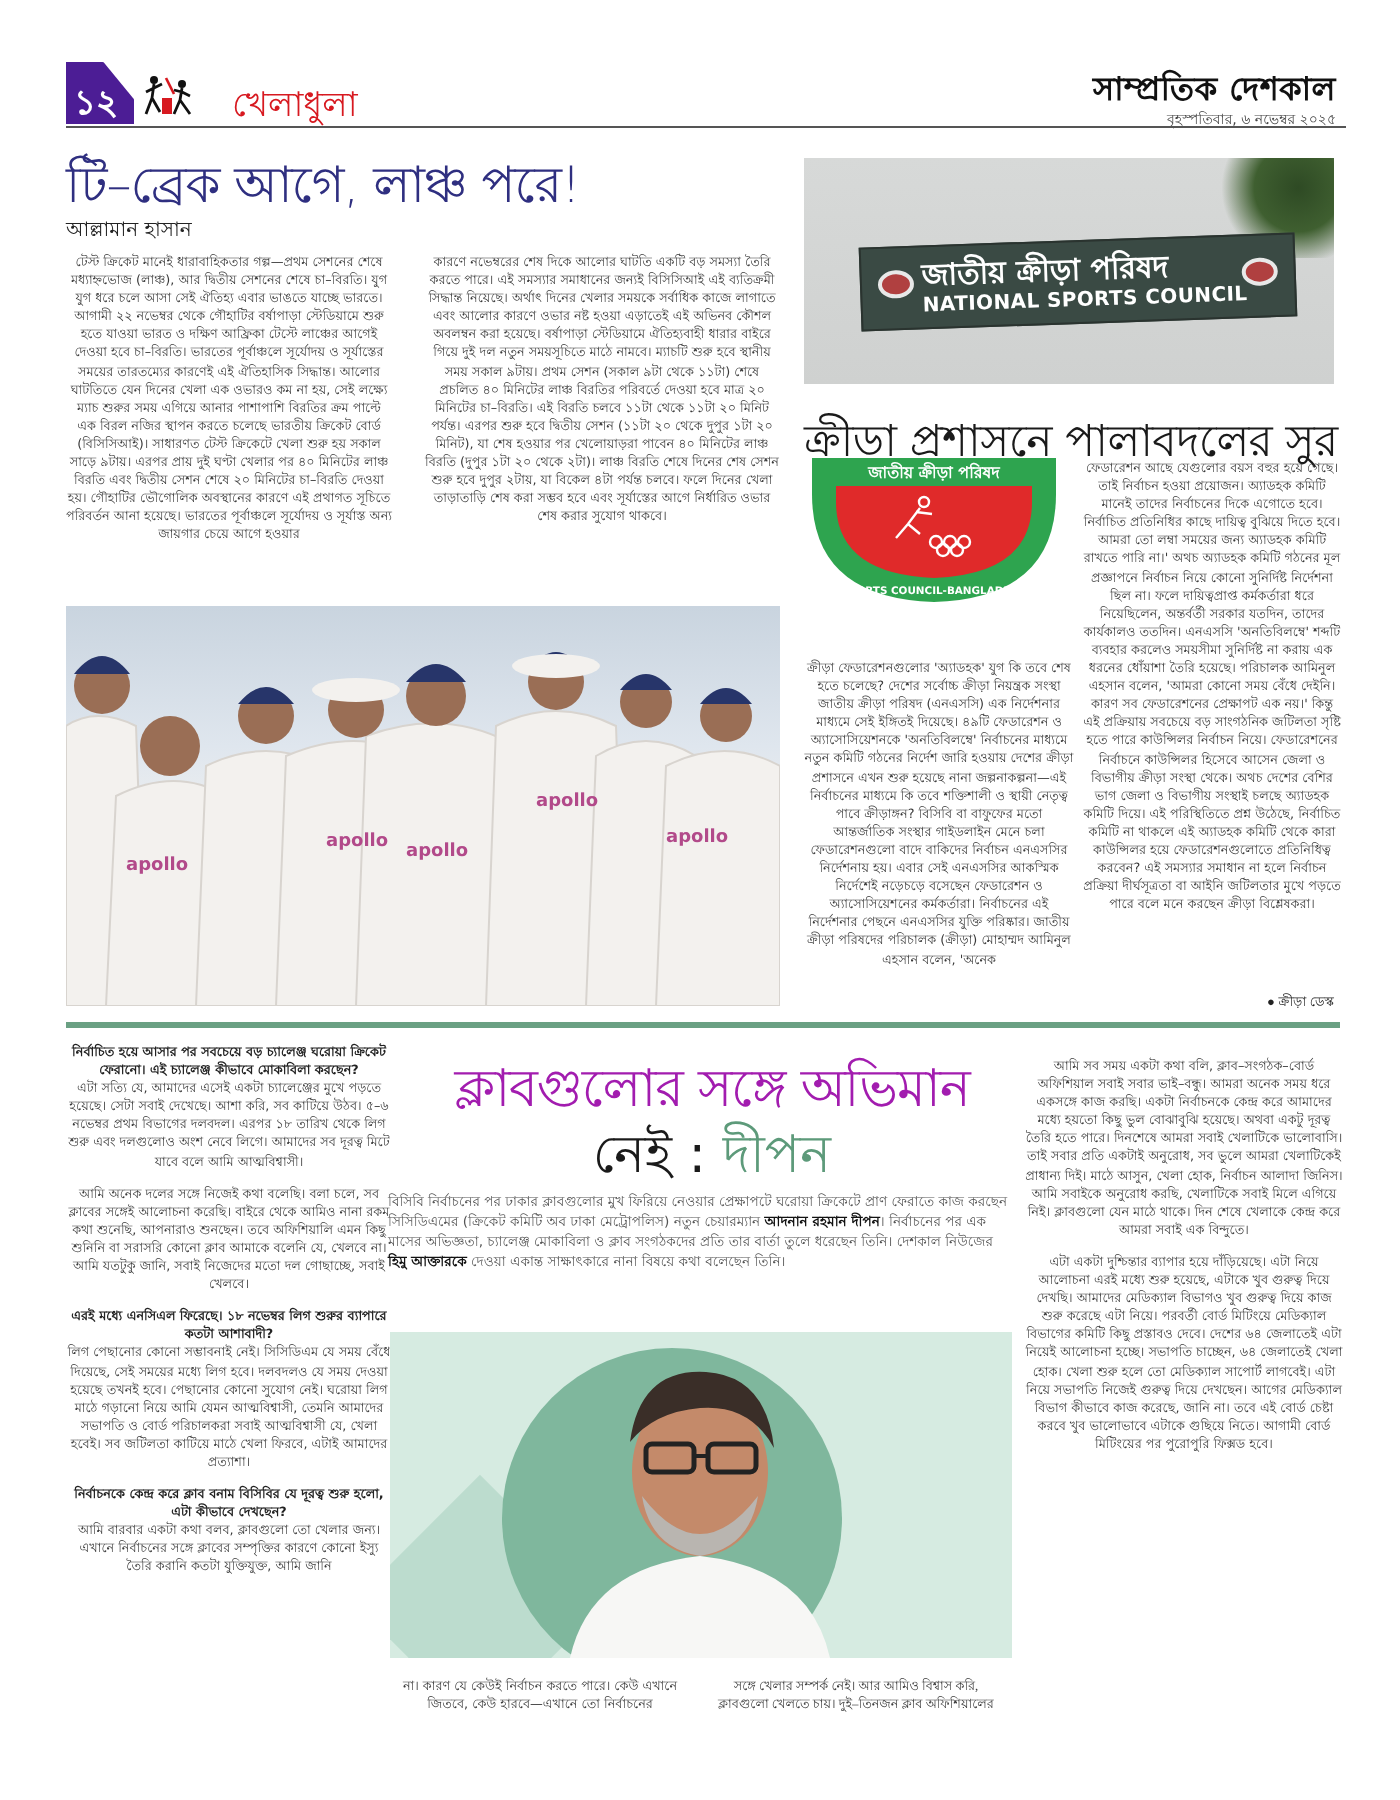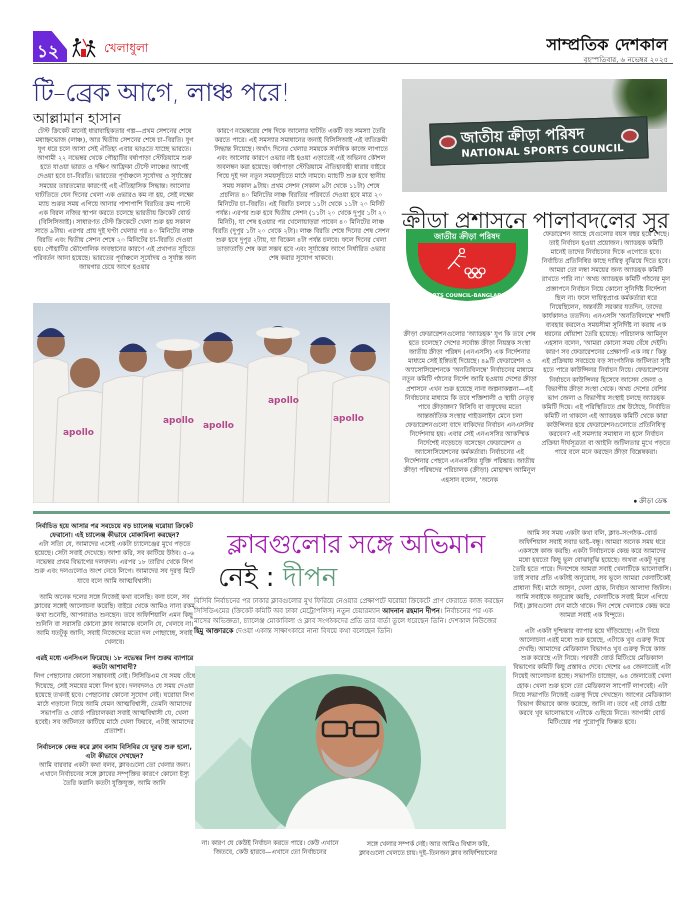"১২" .page-badge { background: #6d28d9 -> #4c1d95 }
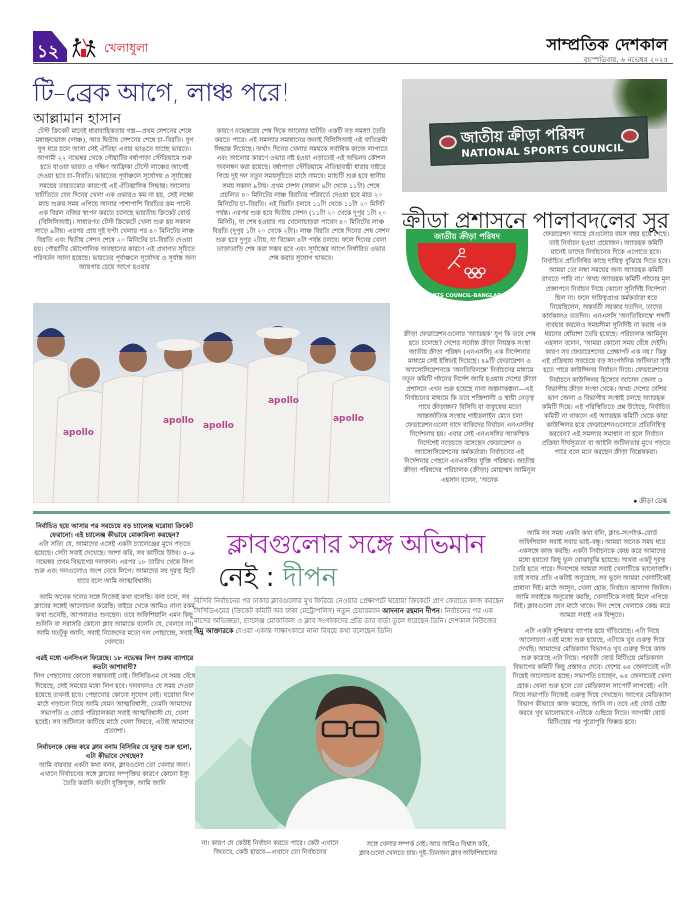"খেলাধুলা" .section-name { font-size: 12px -> 17px; left: 104px -> 116px }
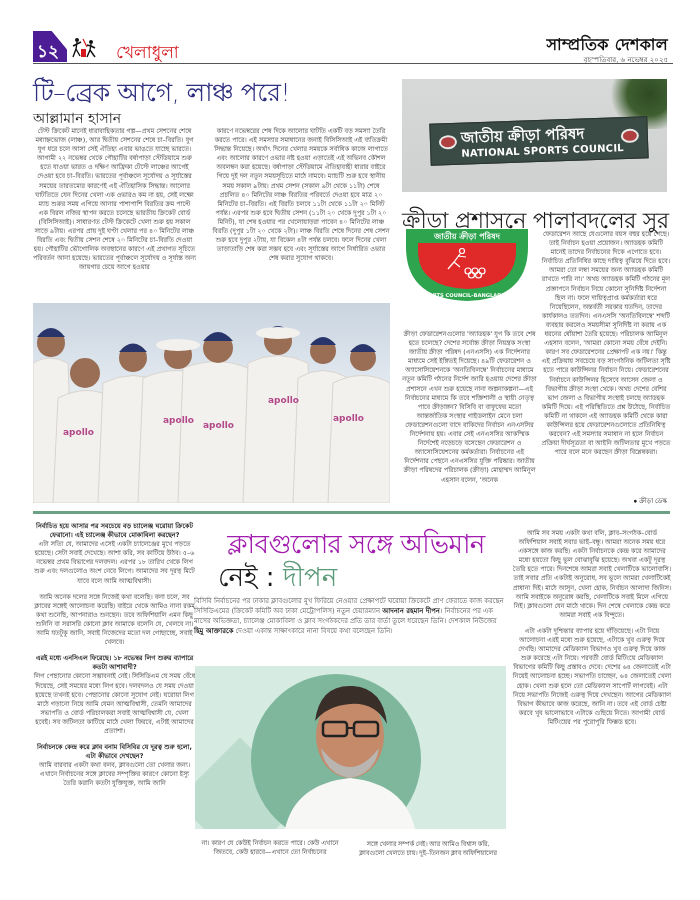"আল্লামান হাসান" .byline { font-size: 14px -> 10px }
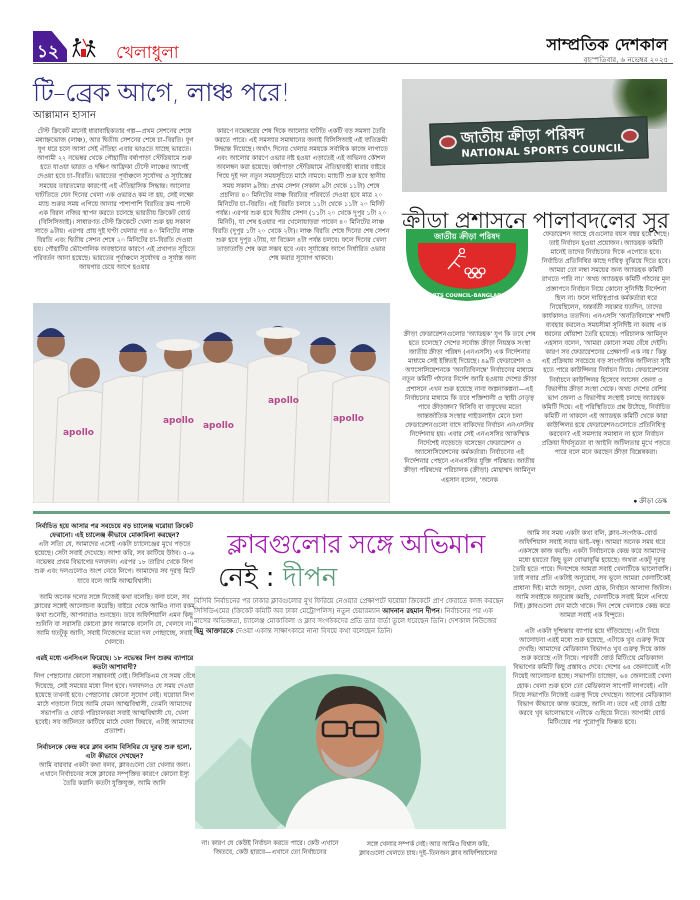"নেই : দীপন" .int-headline2 { text-align: left -> center }
